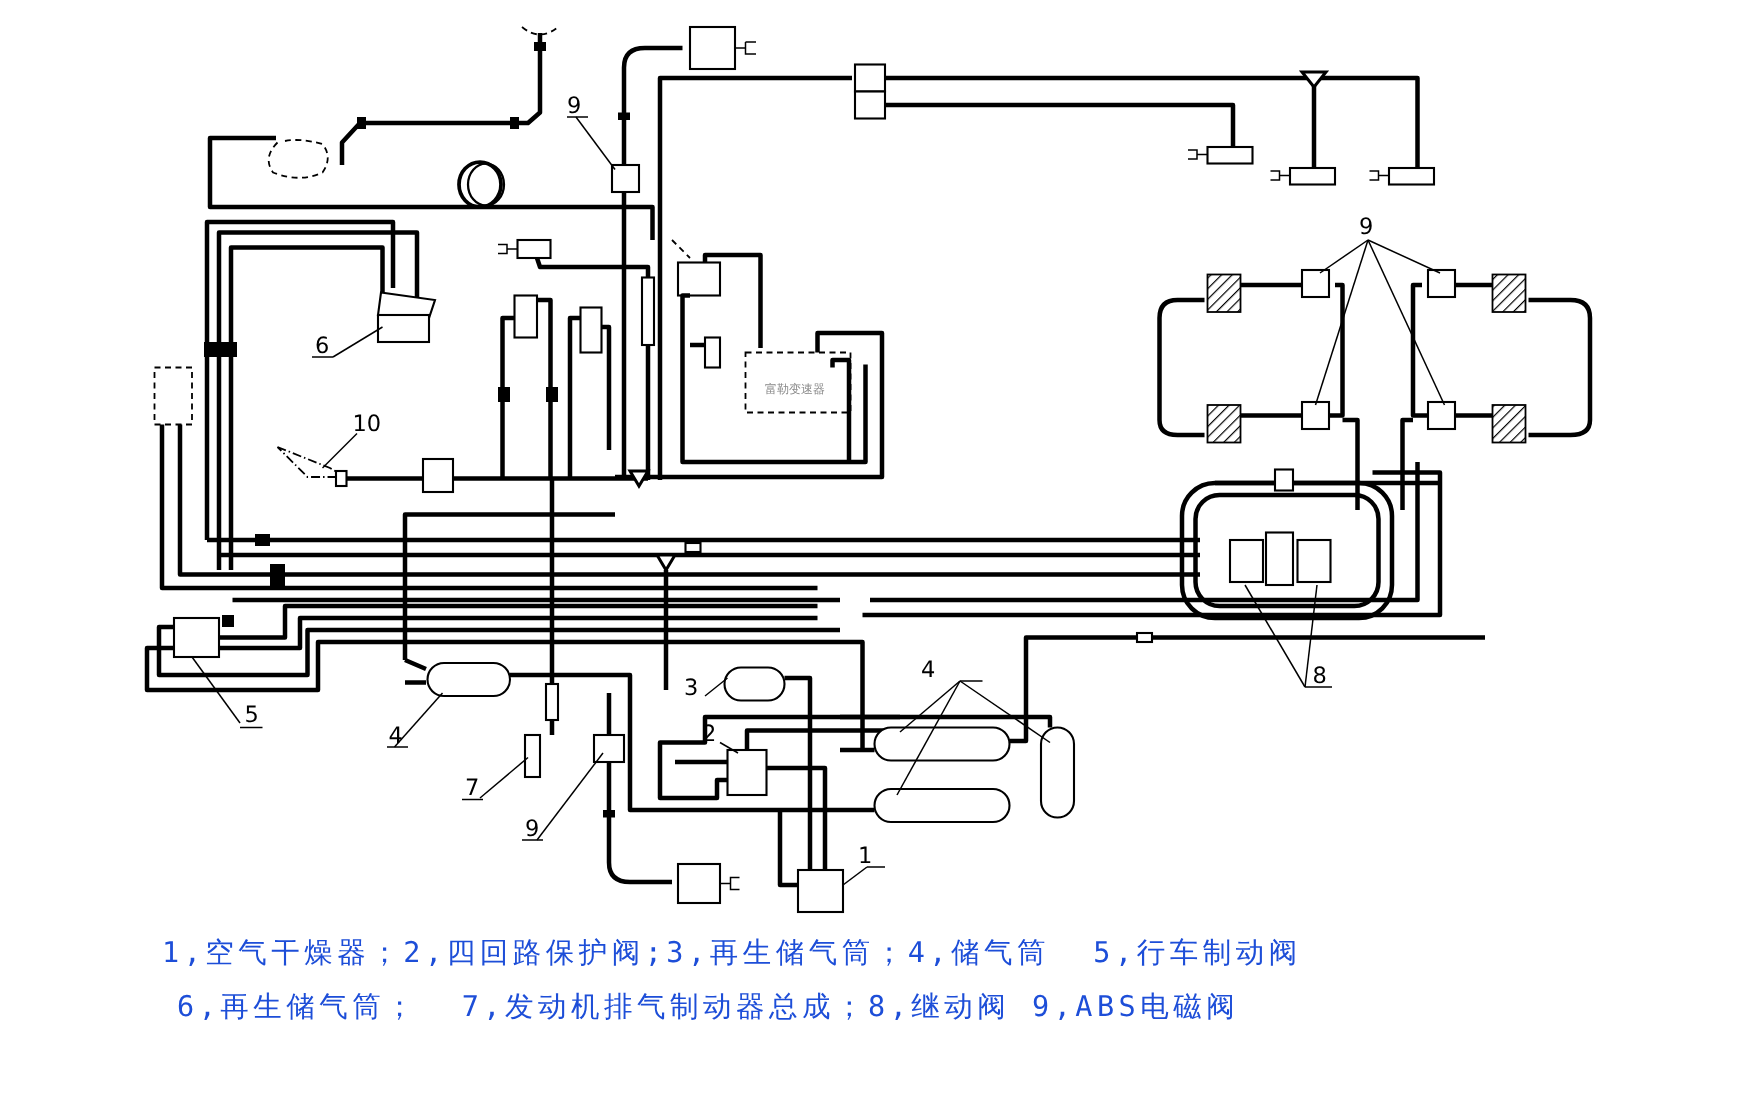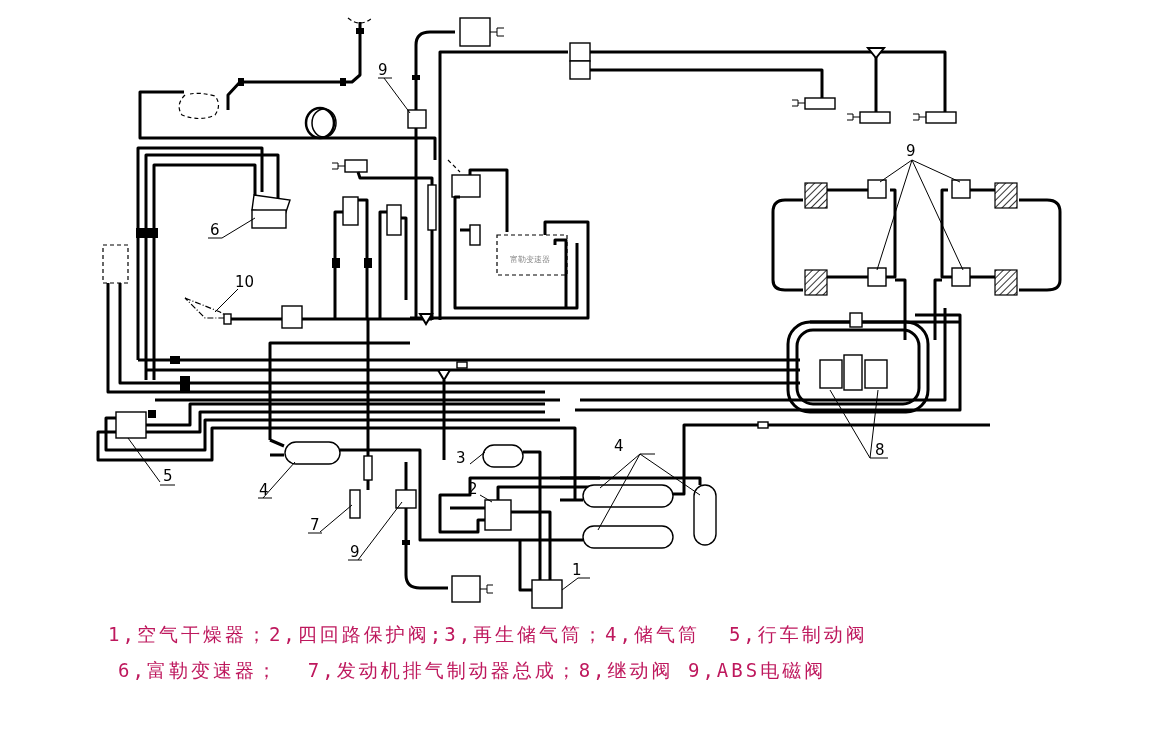"1,空气干燥器；2,四回路保护阀;3,再生储气筒；4,储气筒 5,行车制动阀" .legend { color: #be185d -> #1d4ed8 }
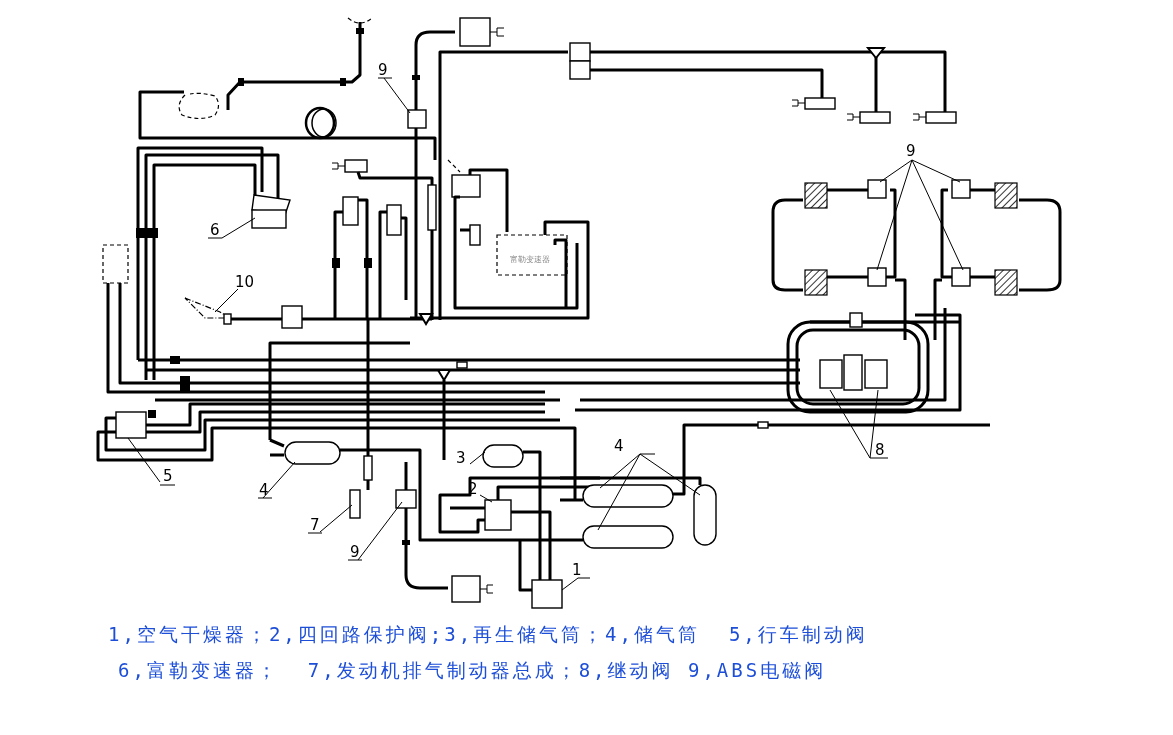"6,富勒变速器；" span { text: 6,富勒变速器 -> 6,再生储气筒 }
